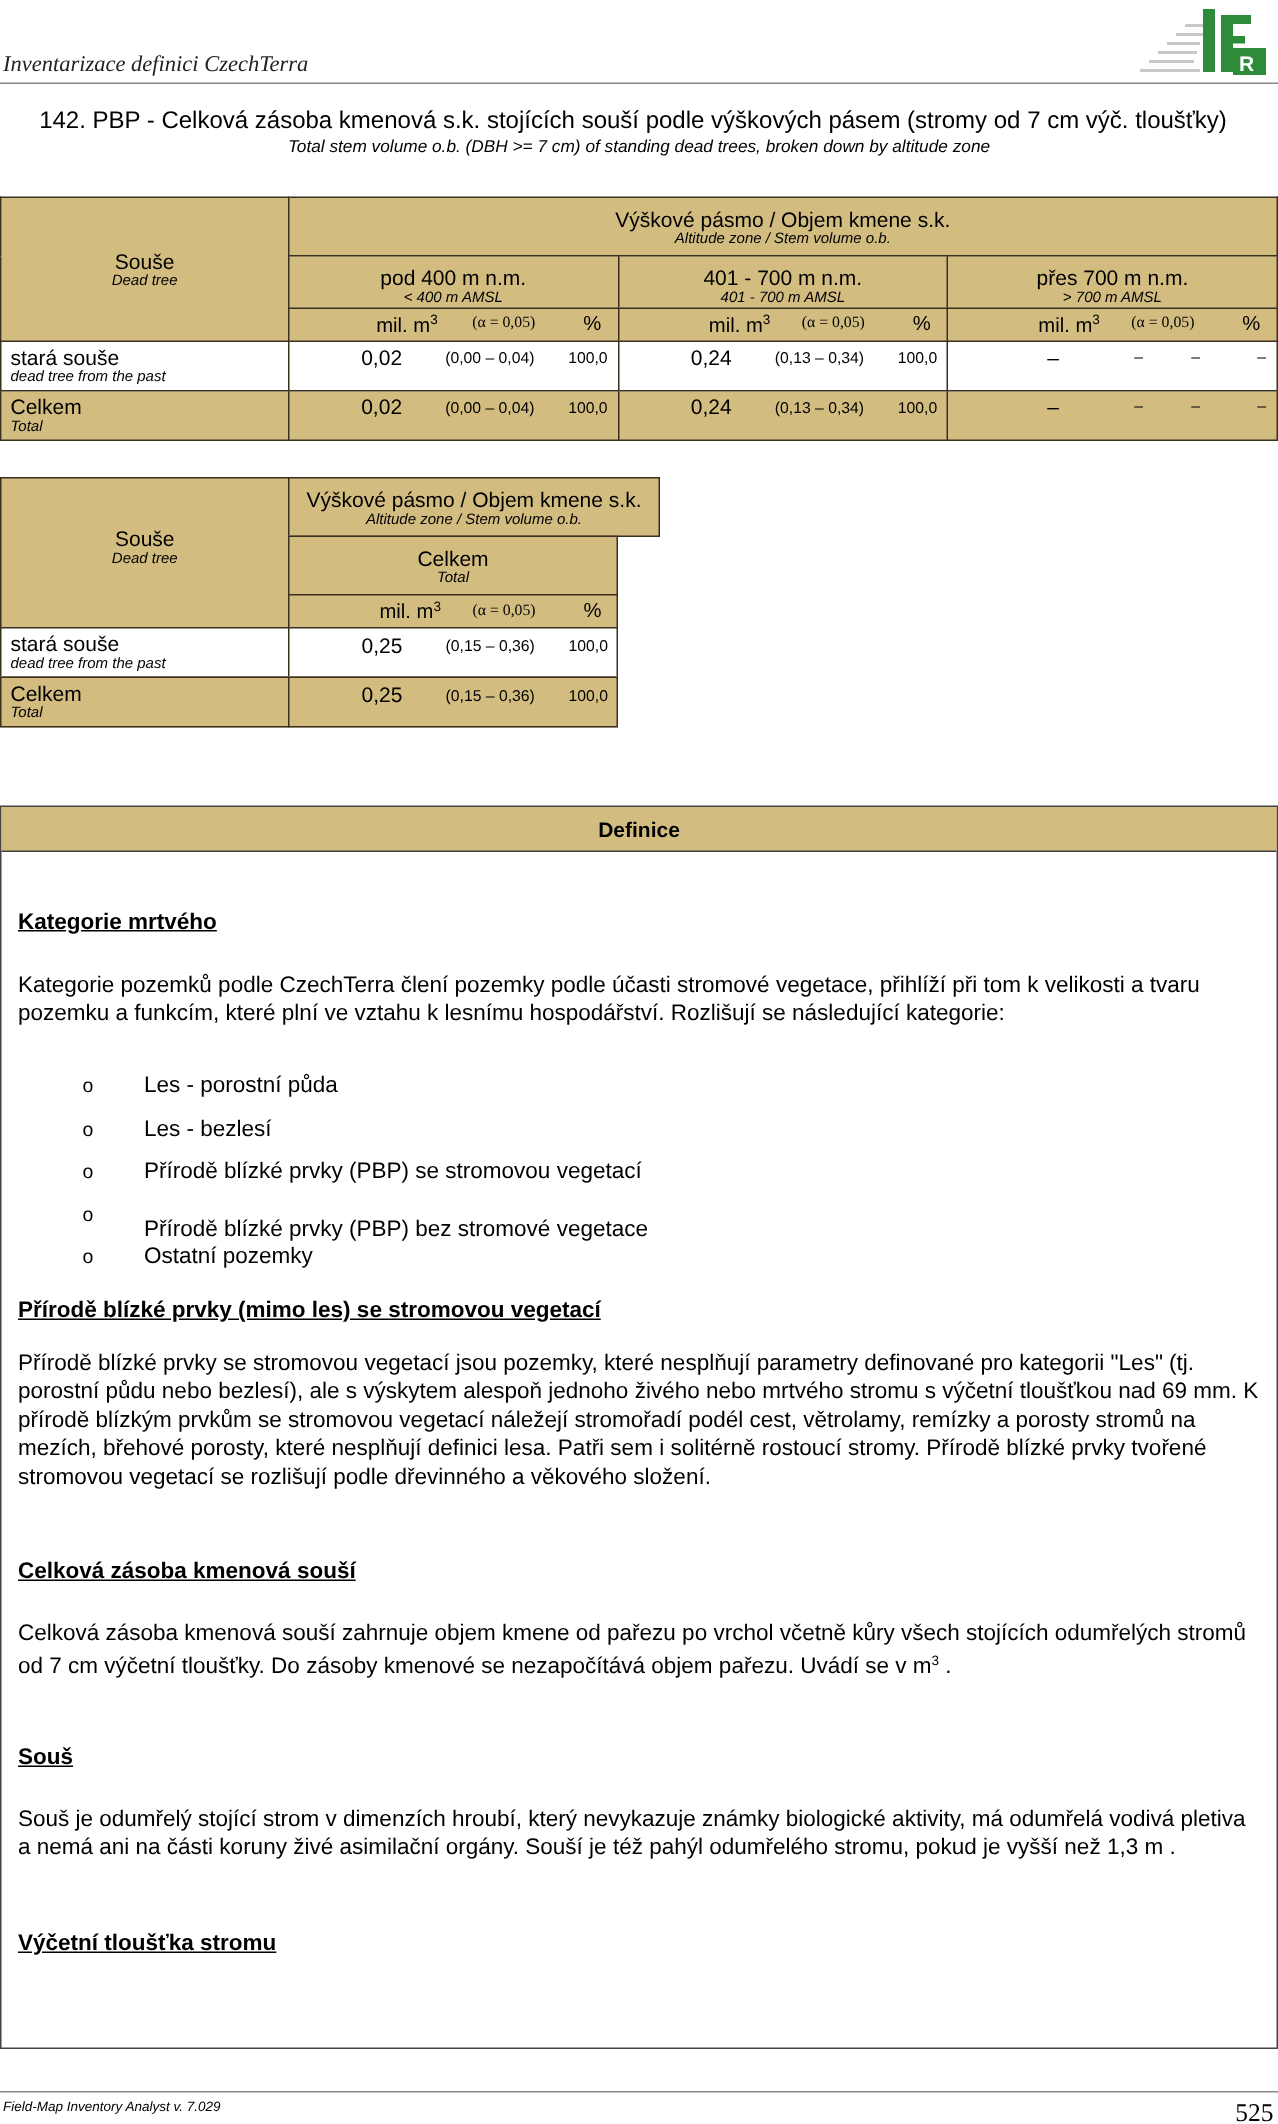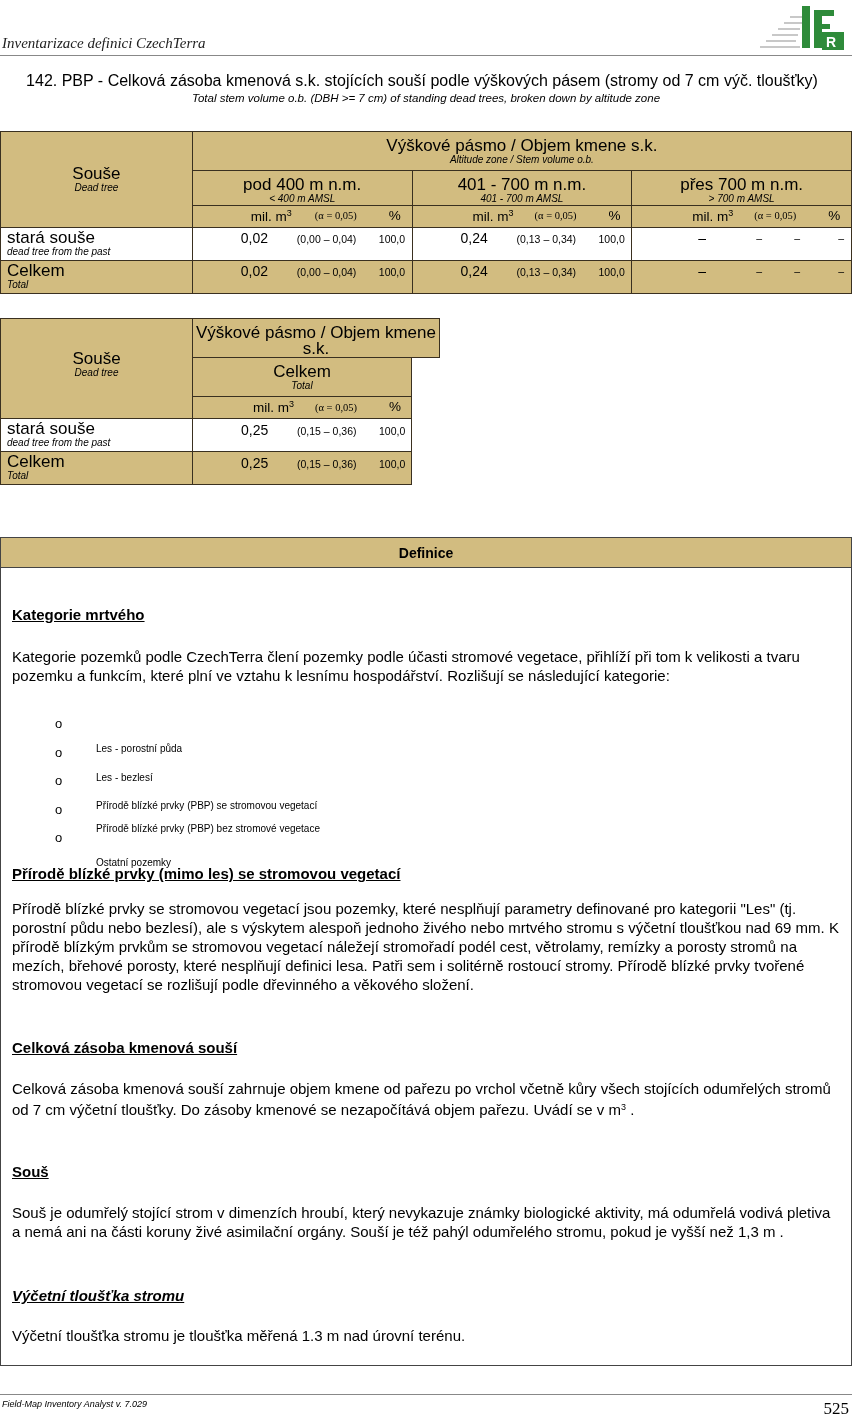"Výškové pásmo / Objem kmene" .lbl-cz { font-size: 17px -> 14px }
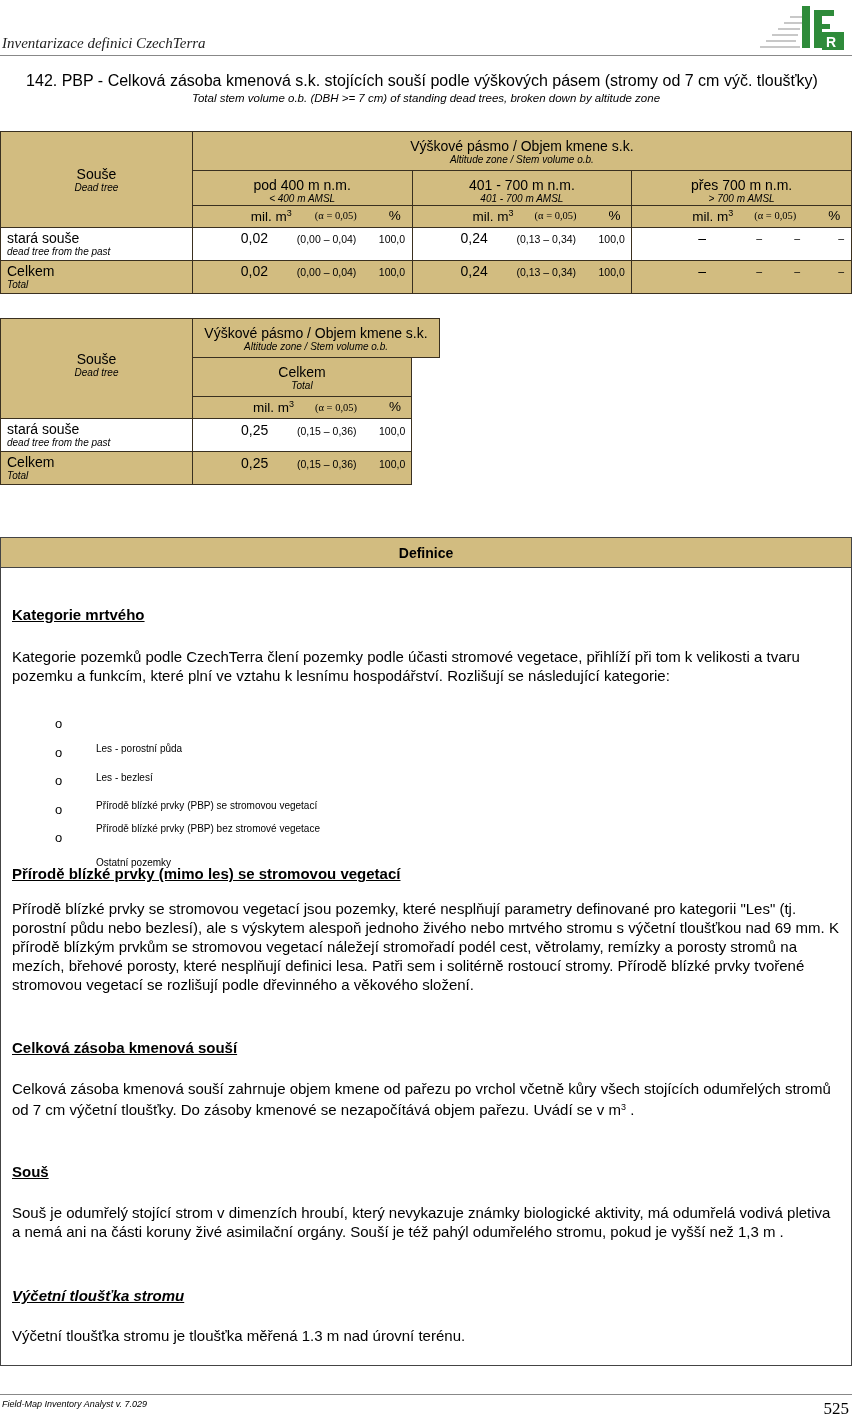"Les - porostní půda" .bullet-text { font-size: 10px -> 15px; margin-top: 28px -> none }
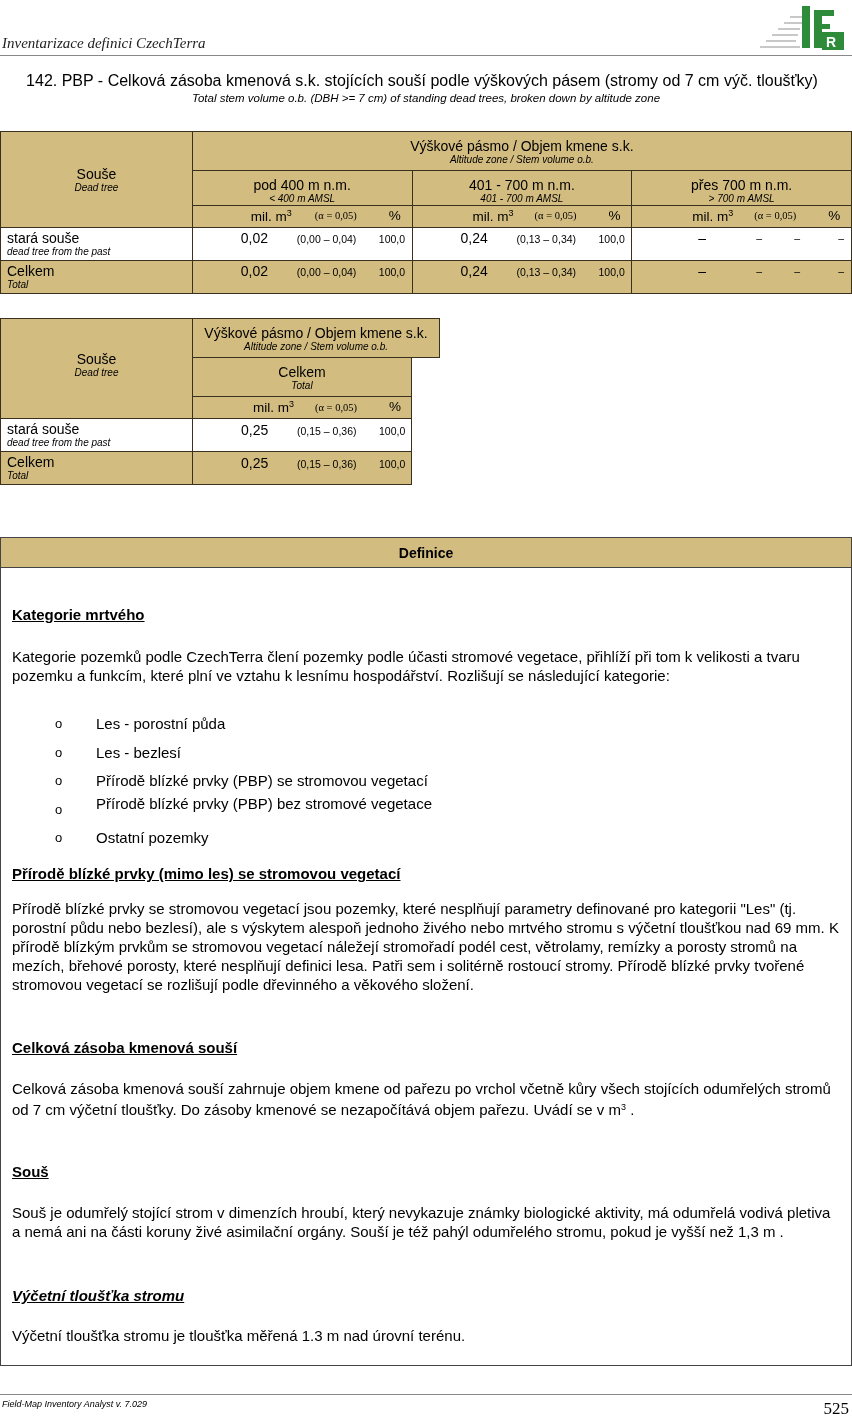"Přírodě blízké prvky (PBP) bez" span.bullet-text { top: 257px -> 273px }
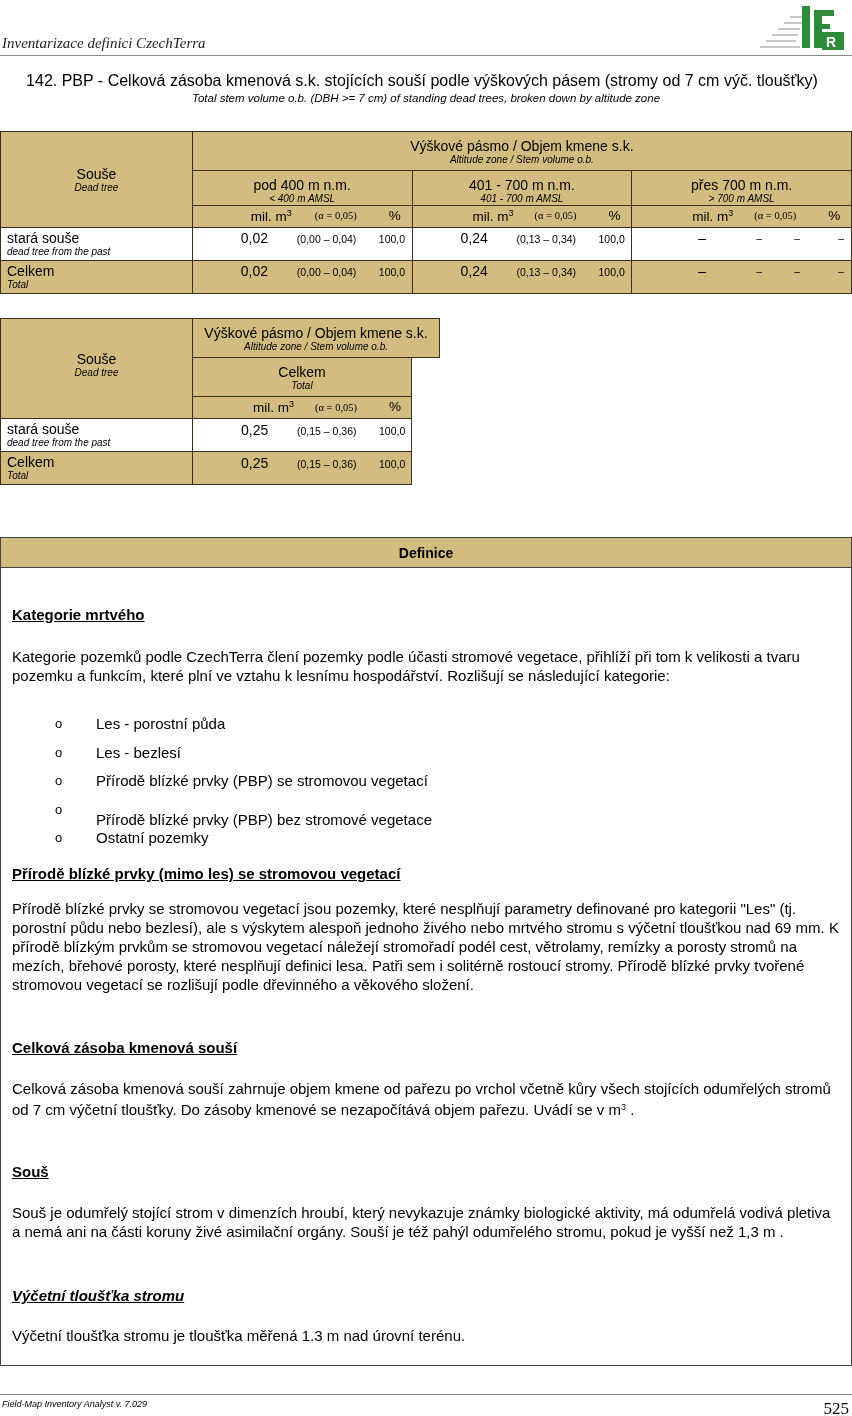"Výčetní tloušťka stromu" div.def-h { font-style: italic -> none }
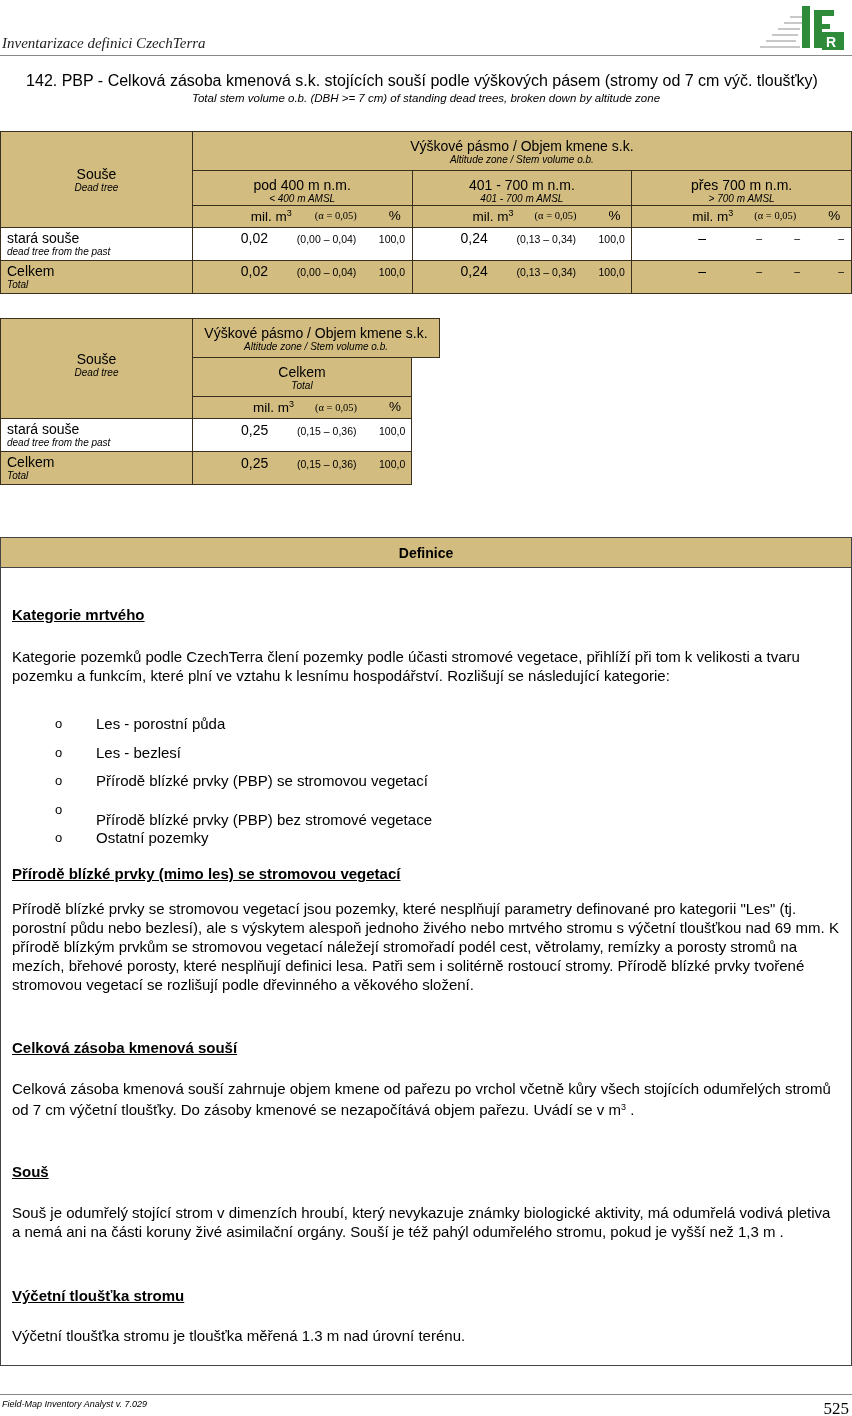"Výčetní tloušťka stromu je tloušťka" div.def-p { html: <div>Výčetní tloušťka stromu je tloušťka měřená 1.3 m nad úrovní terénu.</div> -> none }
